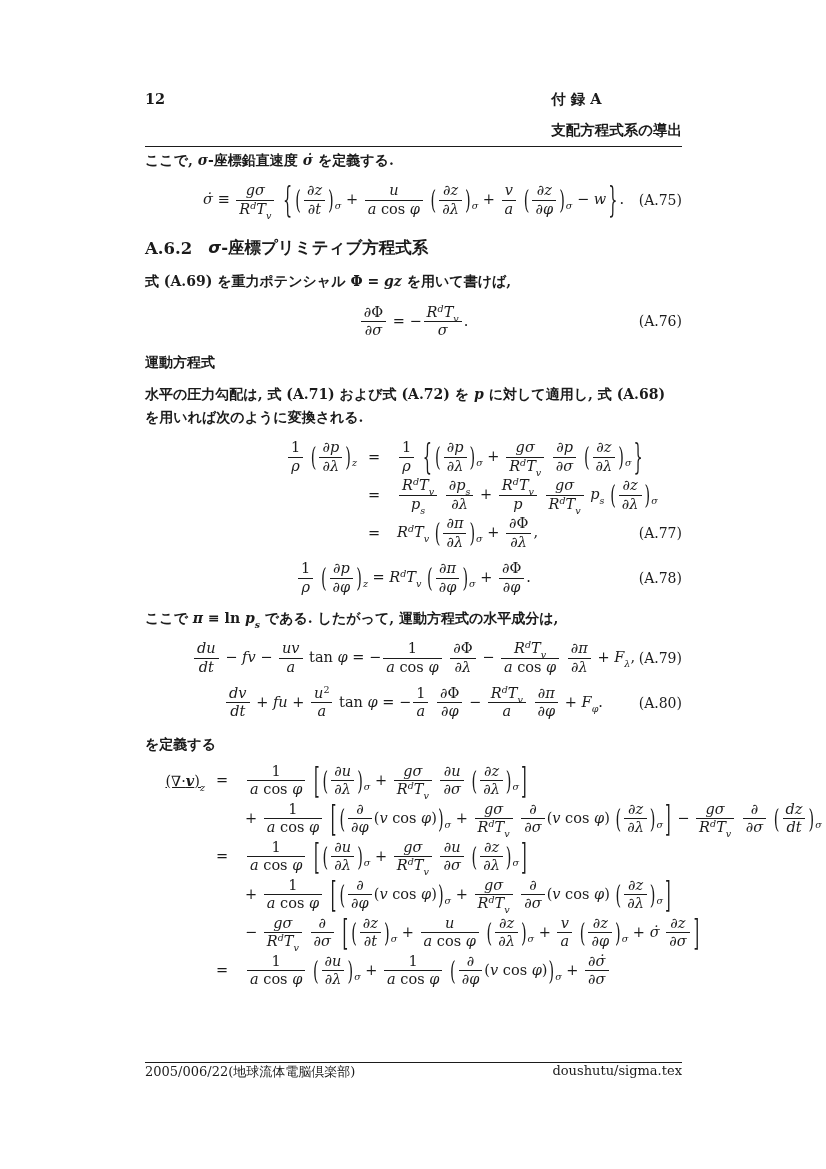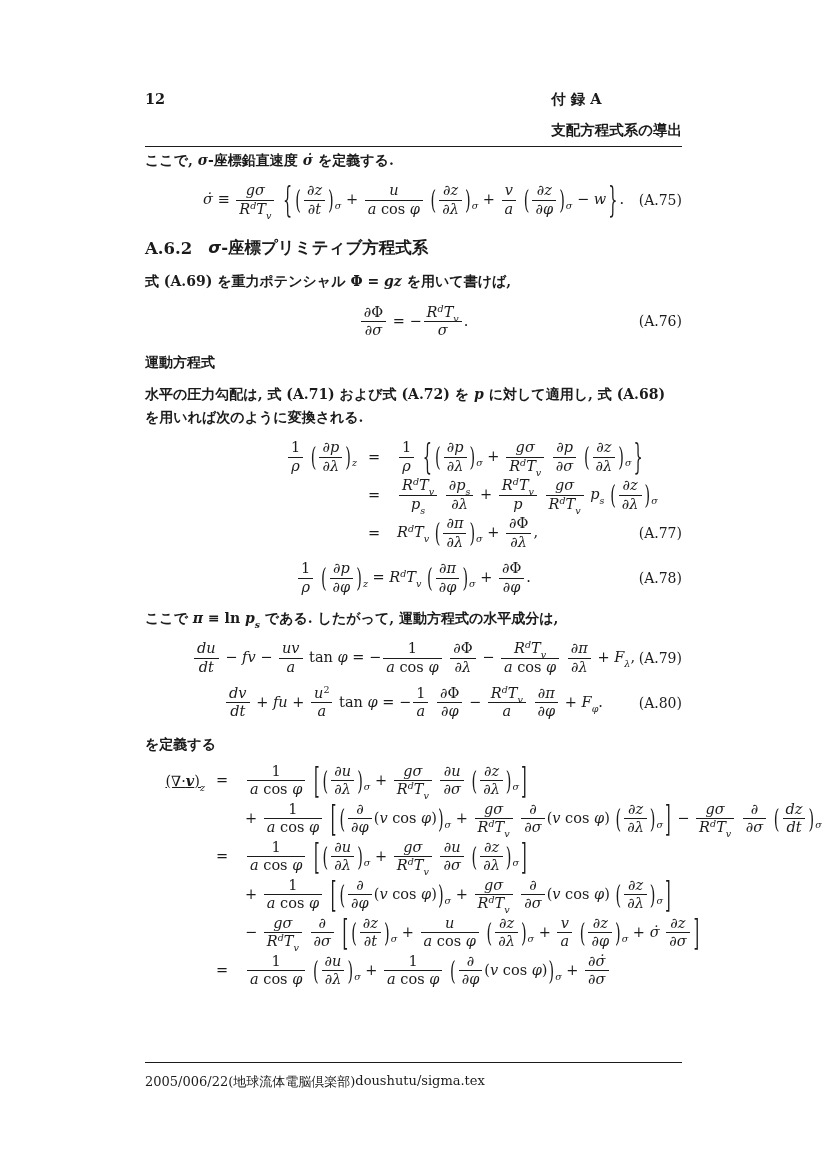"2005/006/22(地球流体電脳倶楽部)" .footer { justify-content: flex-start -> space-between; padding-top: 10px -> 0 }
